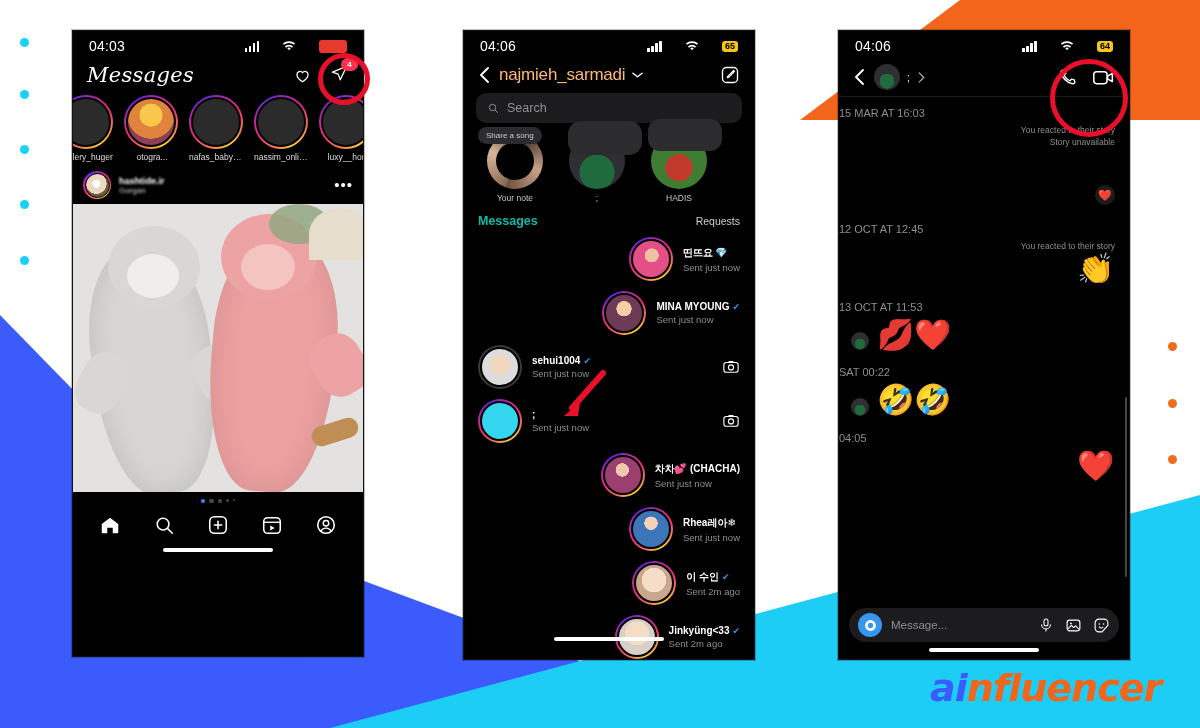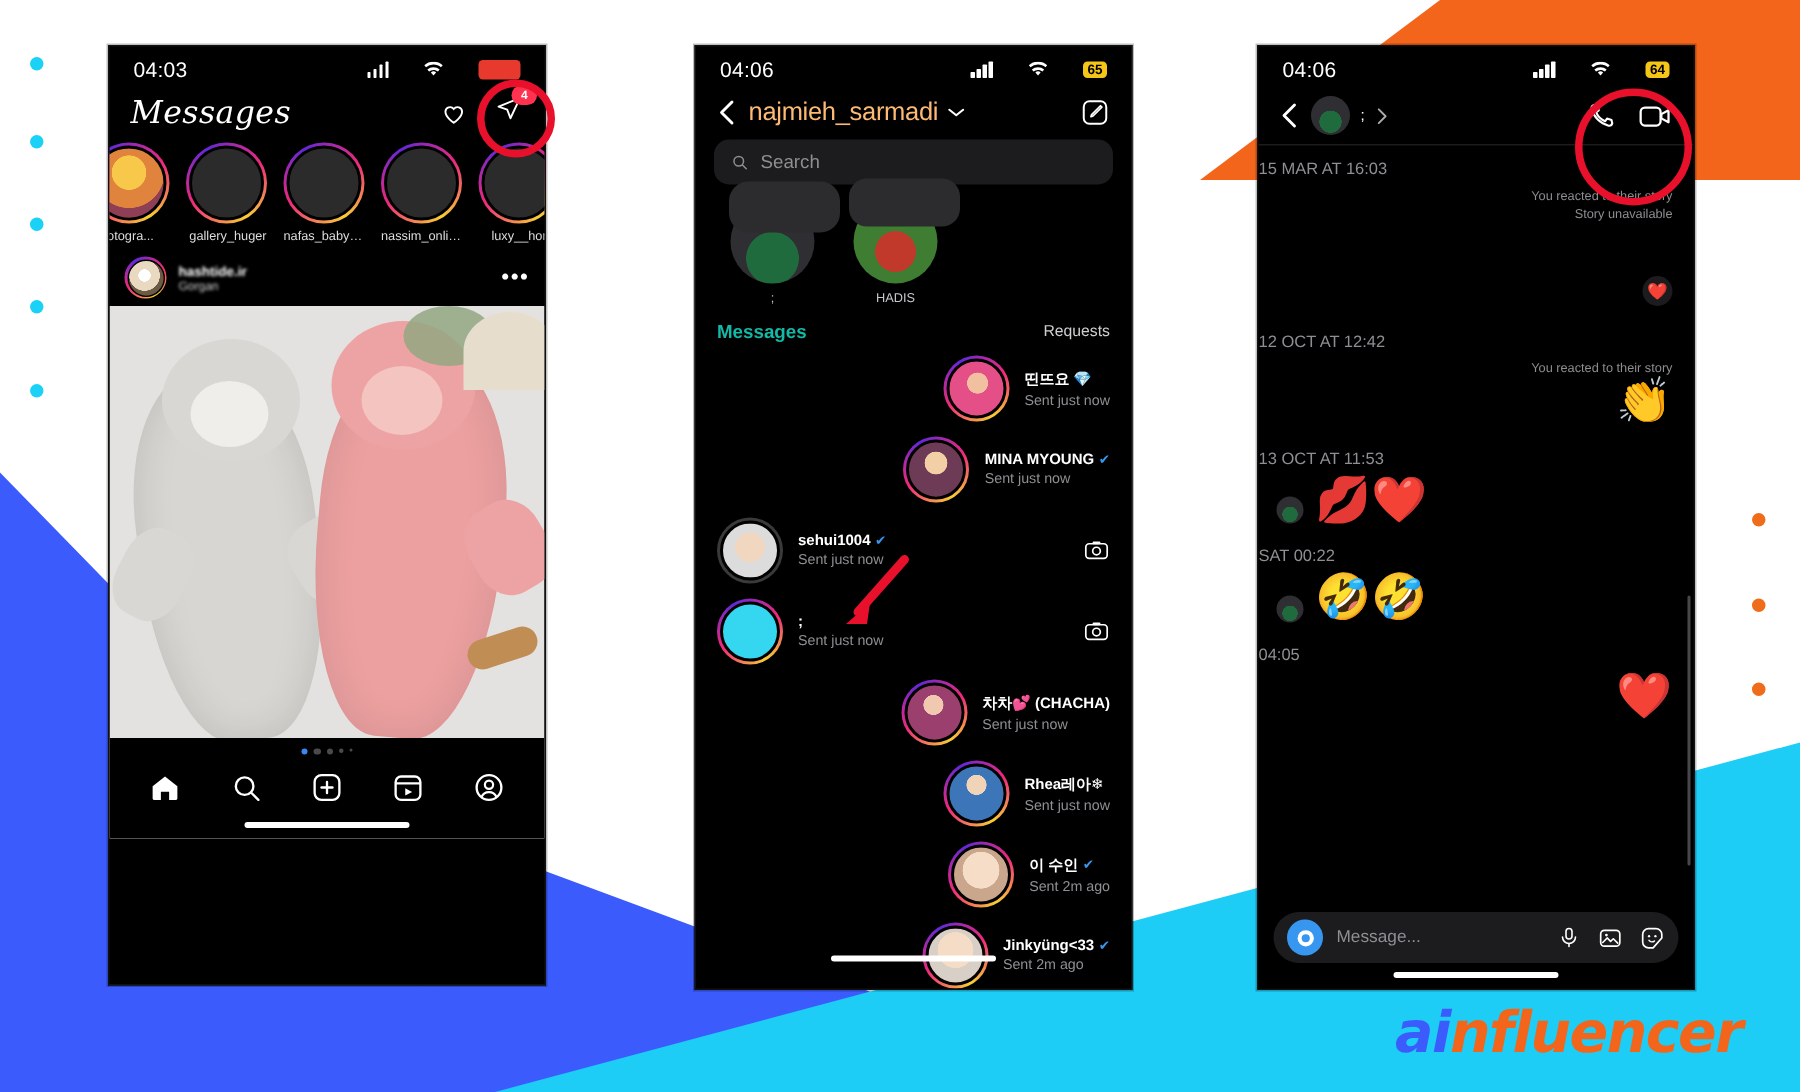"Share a song" div.note { html: none -> <div> <div>Share a song</div> <div> <div></div> </div> <div>Your note</div> </div> }
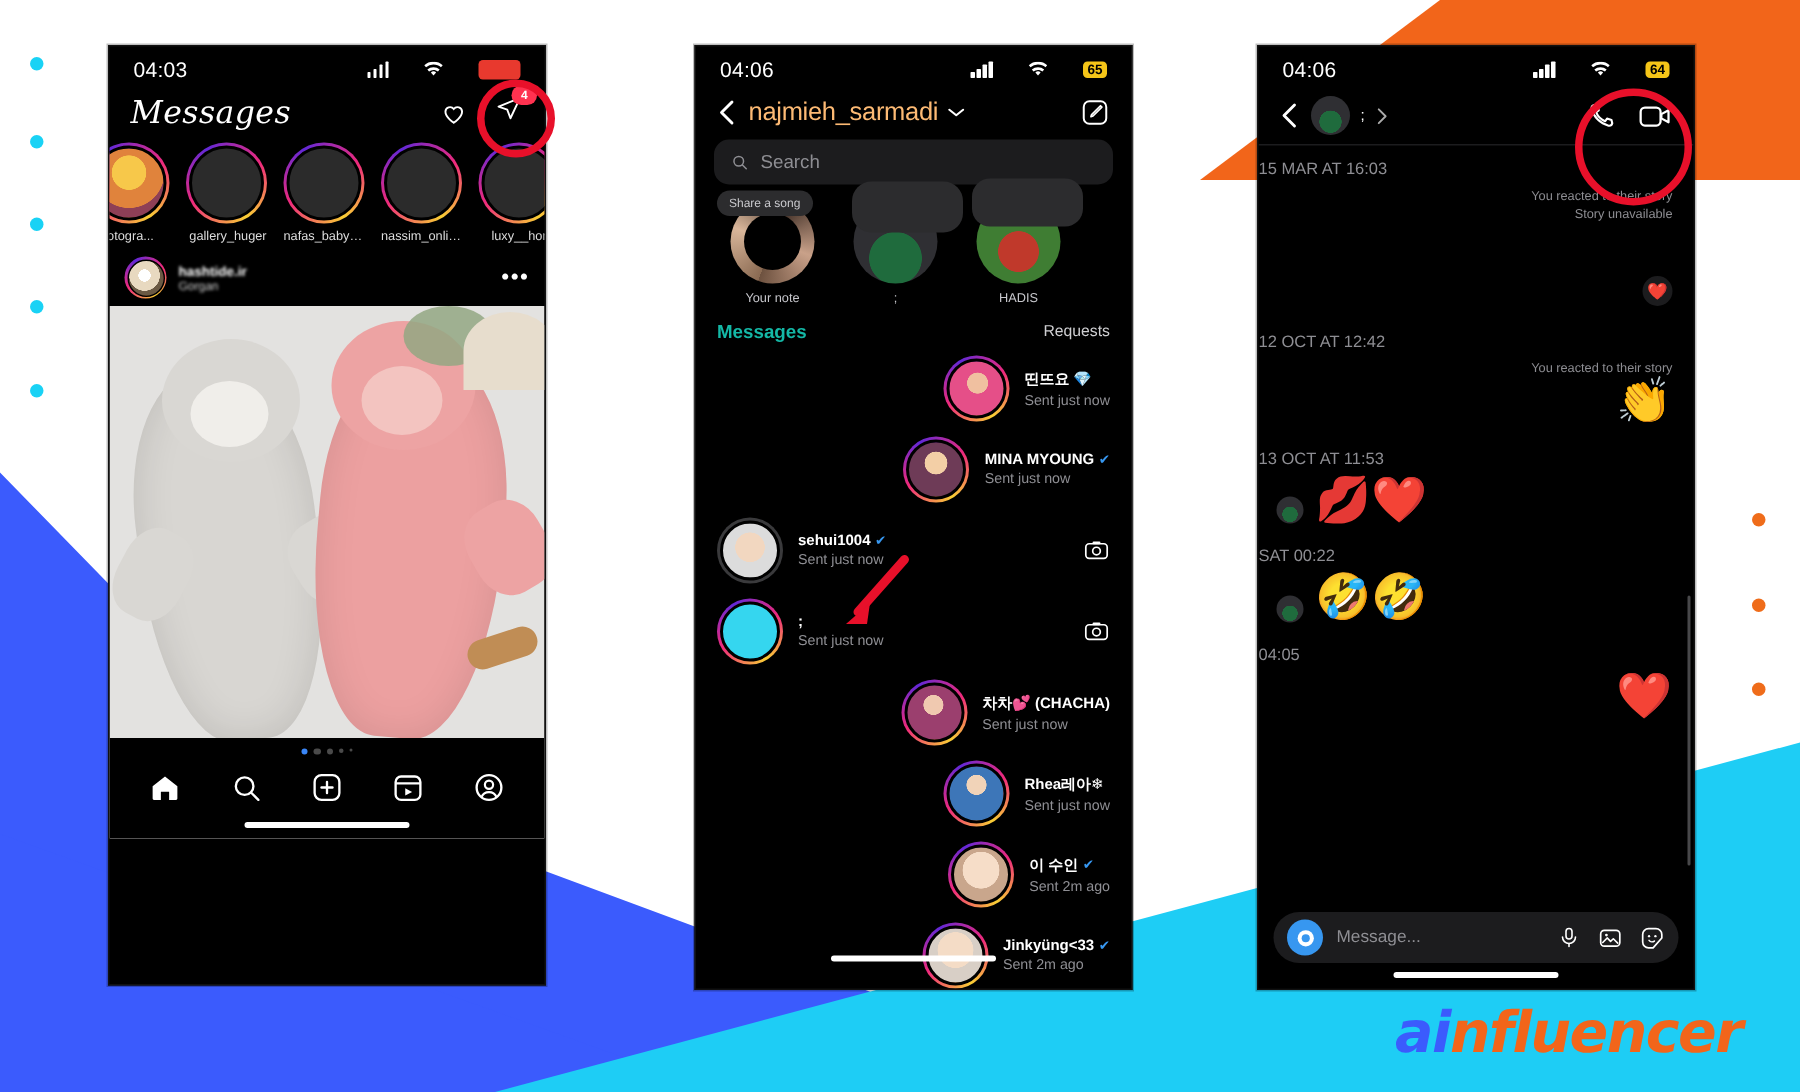"otogra..." div.story { order: before "gallery_huger" -> after "gallery_huger" }
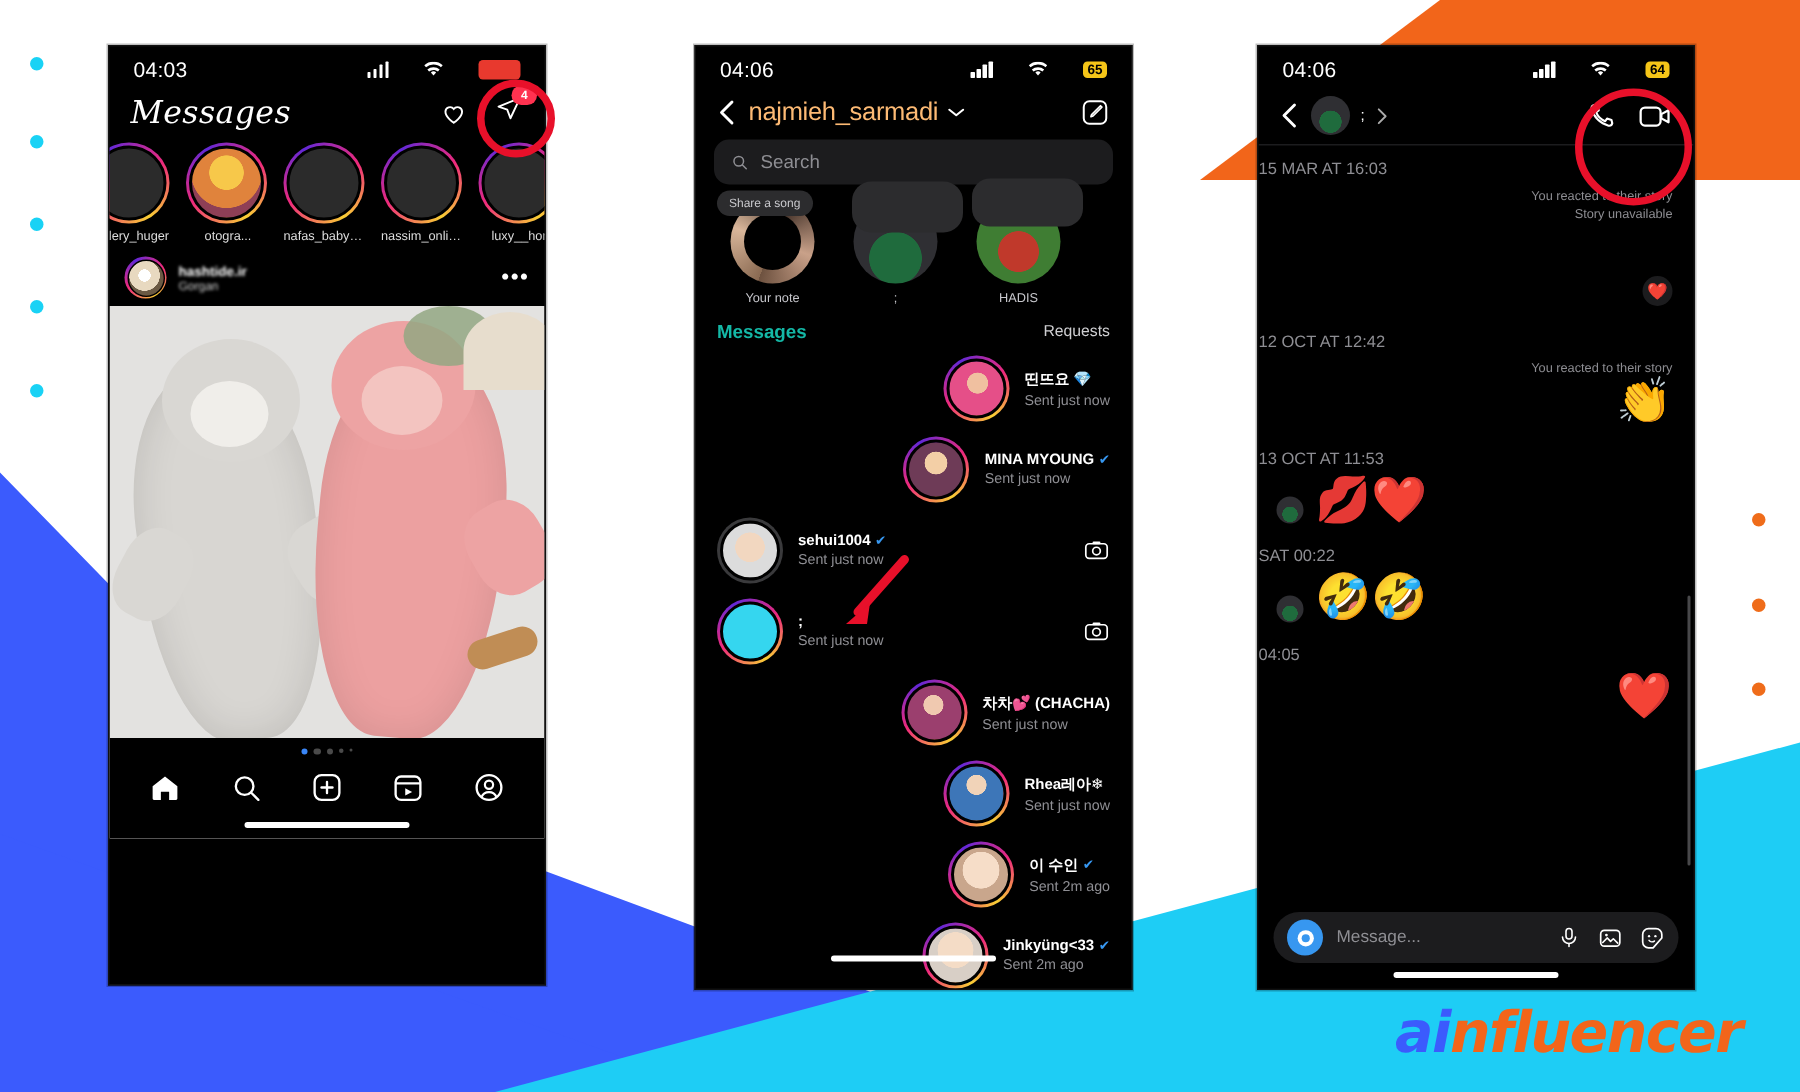"12 OCT AT 12:42" div.ts { text: 12:42 -> 12:45 }
